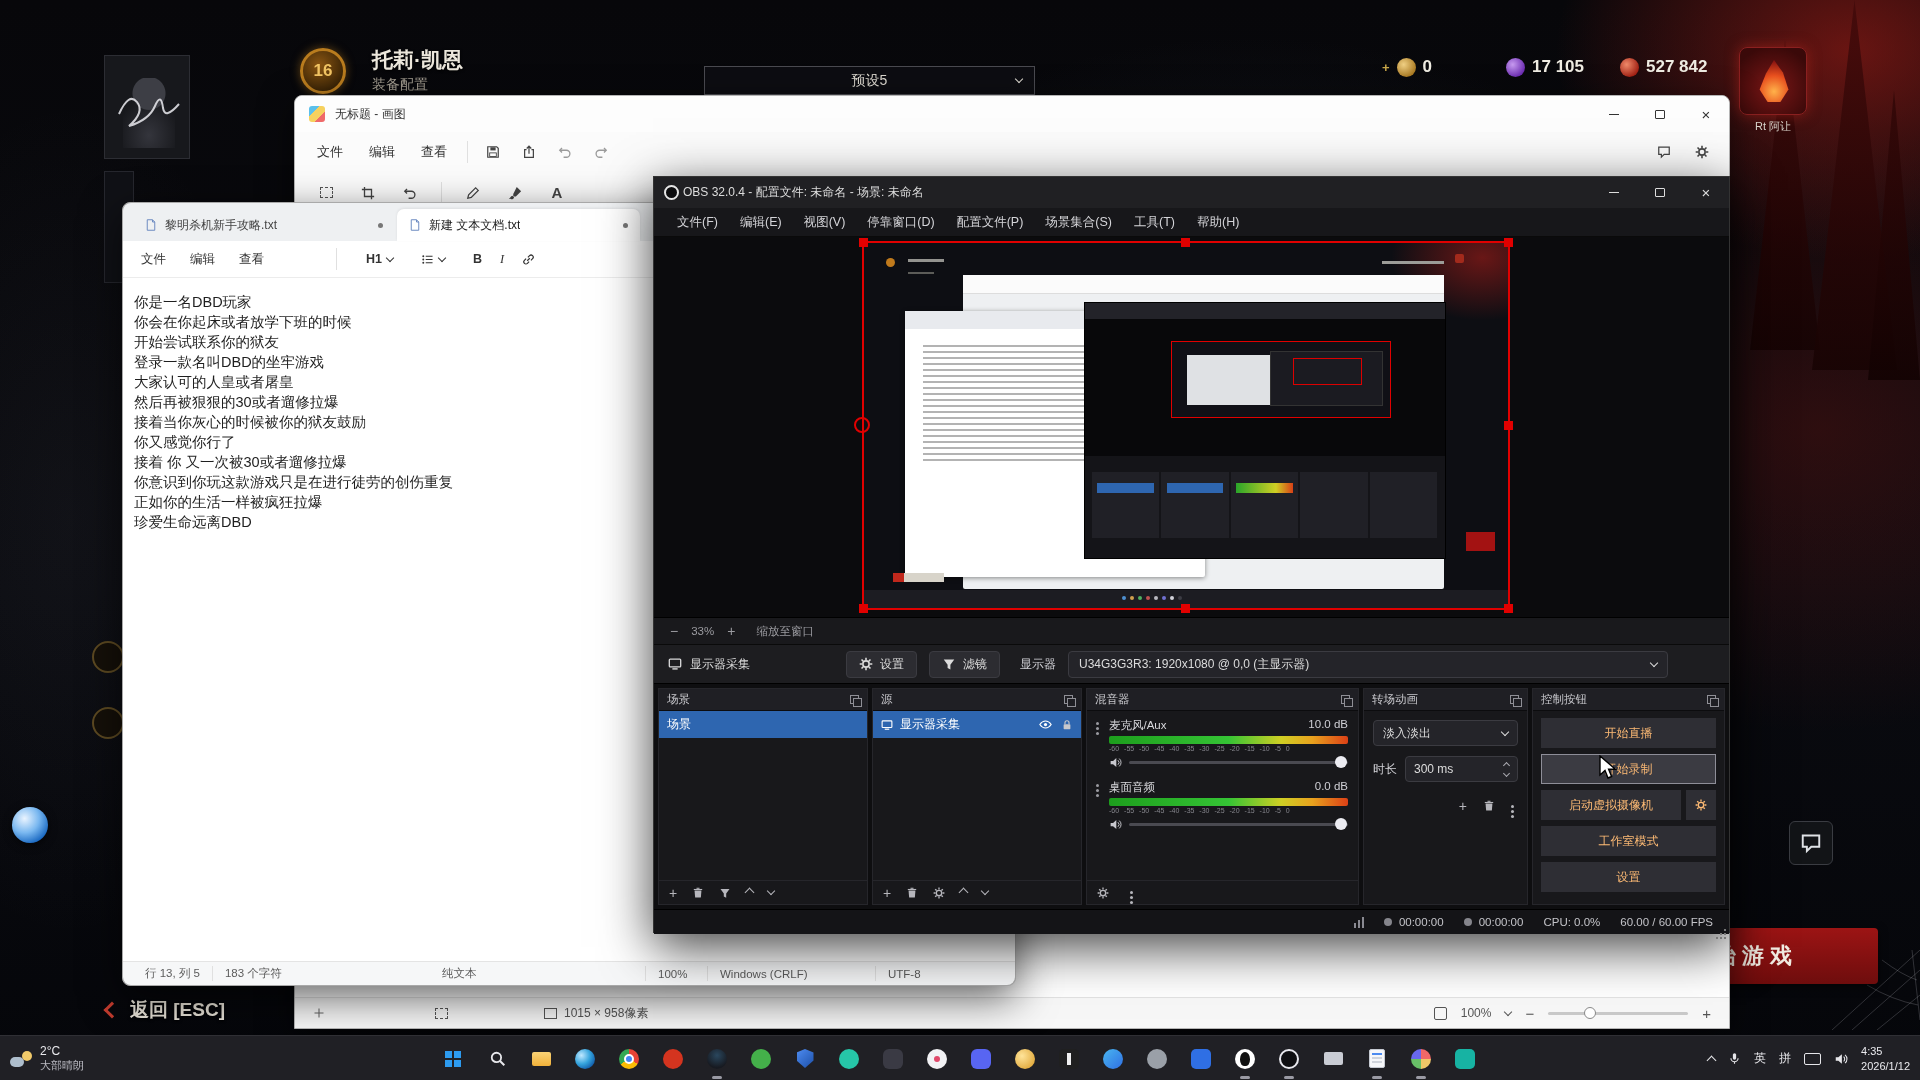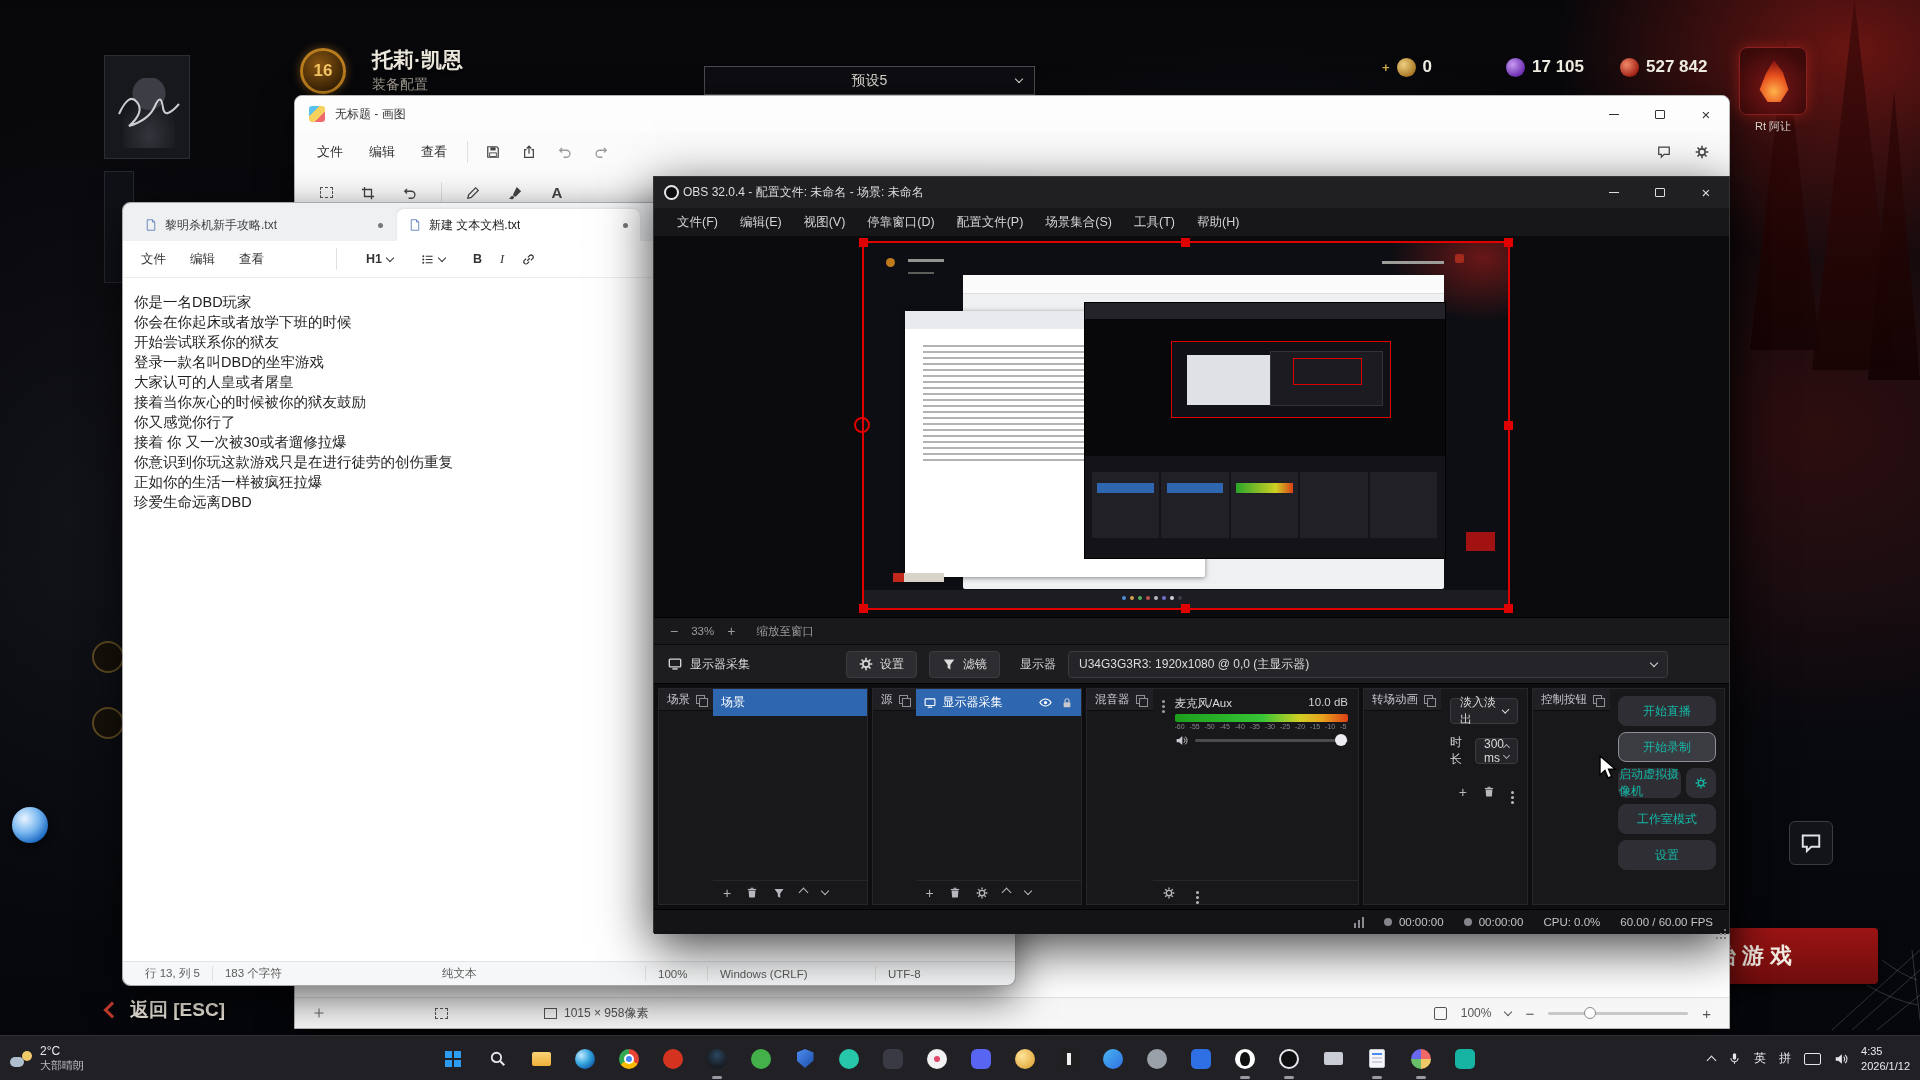"然后再被狠狠的30或者遛修拉爆" div { html: none -> <div>然后再被狠狠的30或者遛修拉爆</div> }
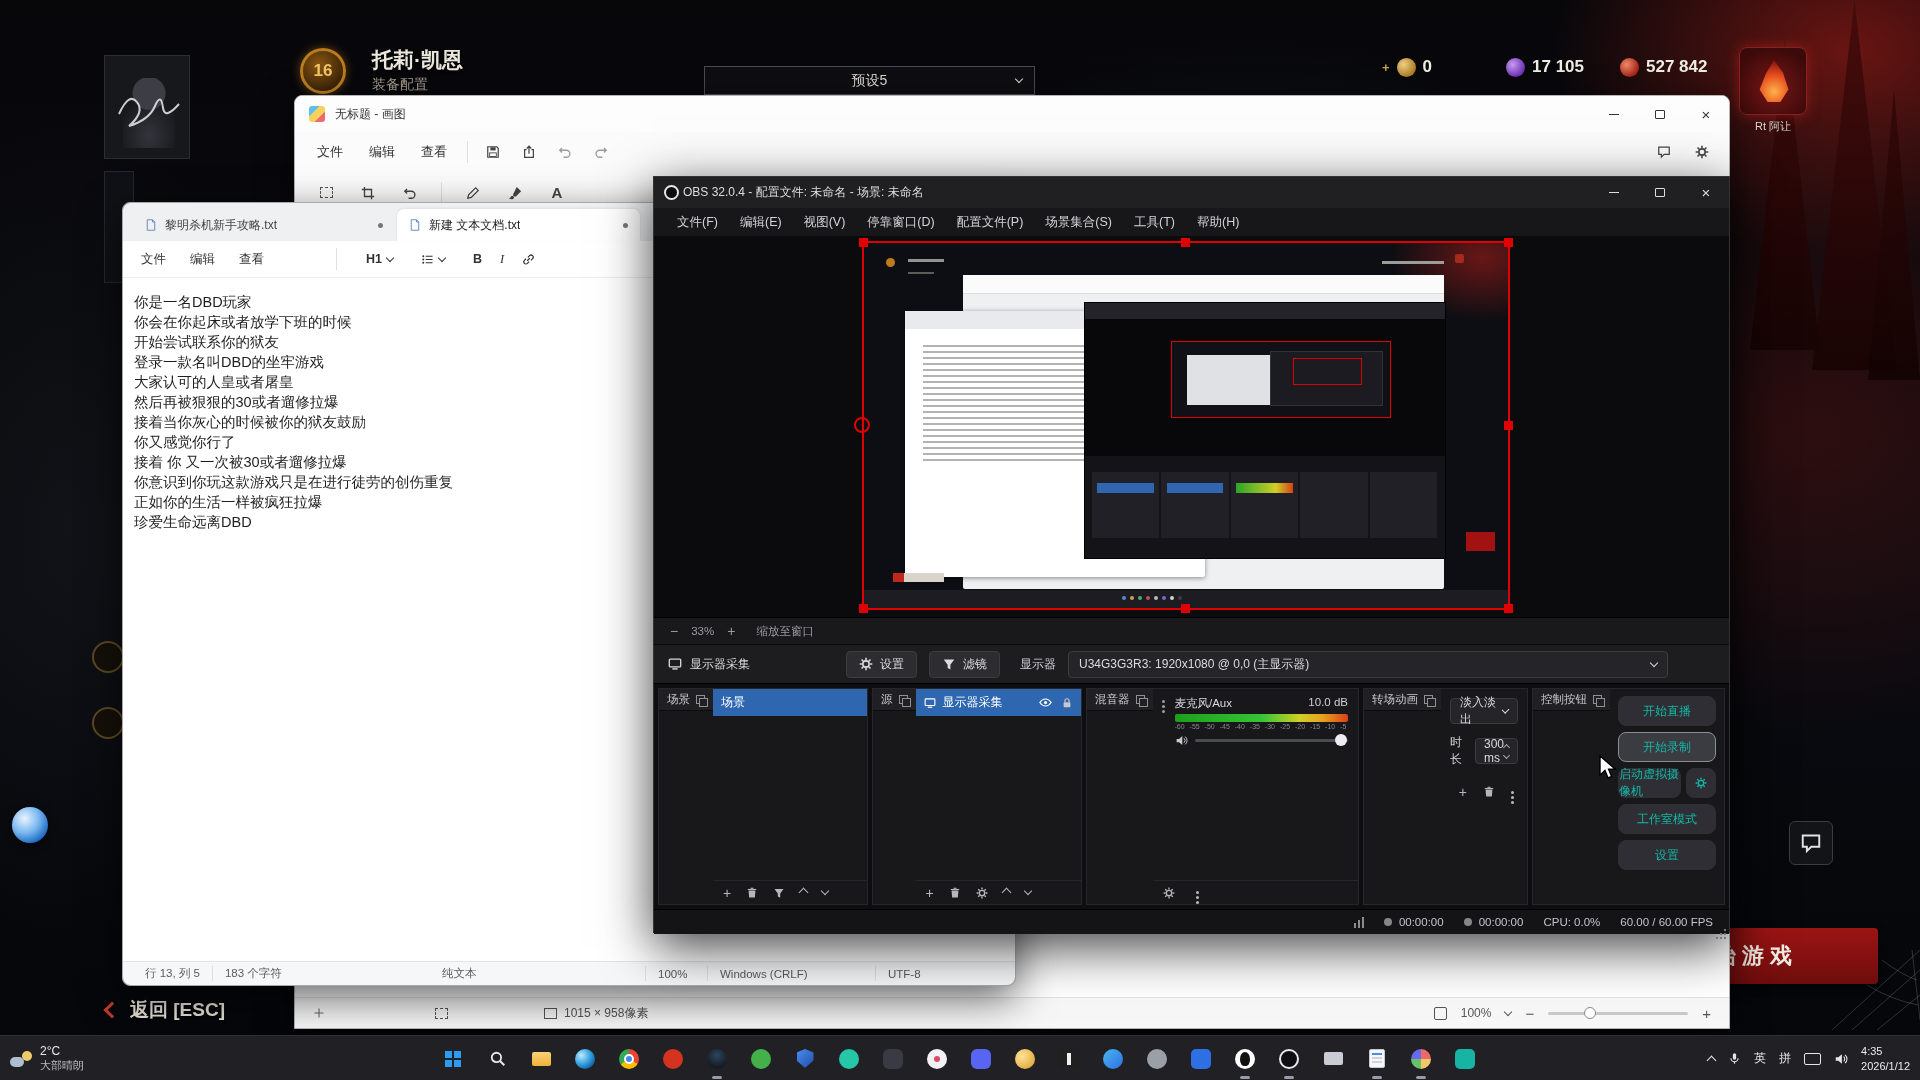"场景" .dock { flex-direction: row -> column }
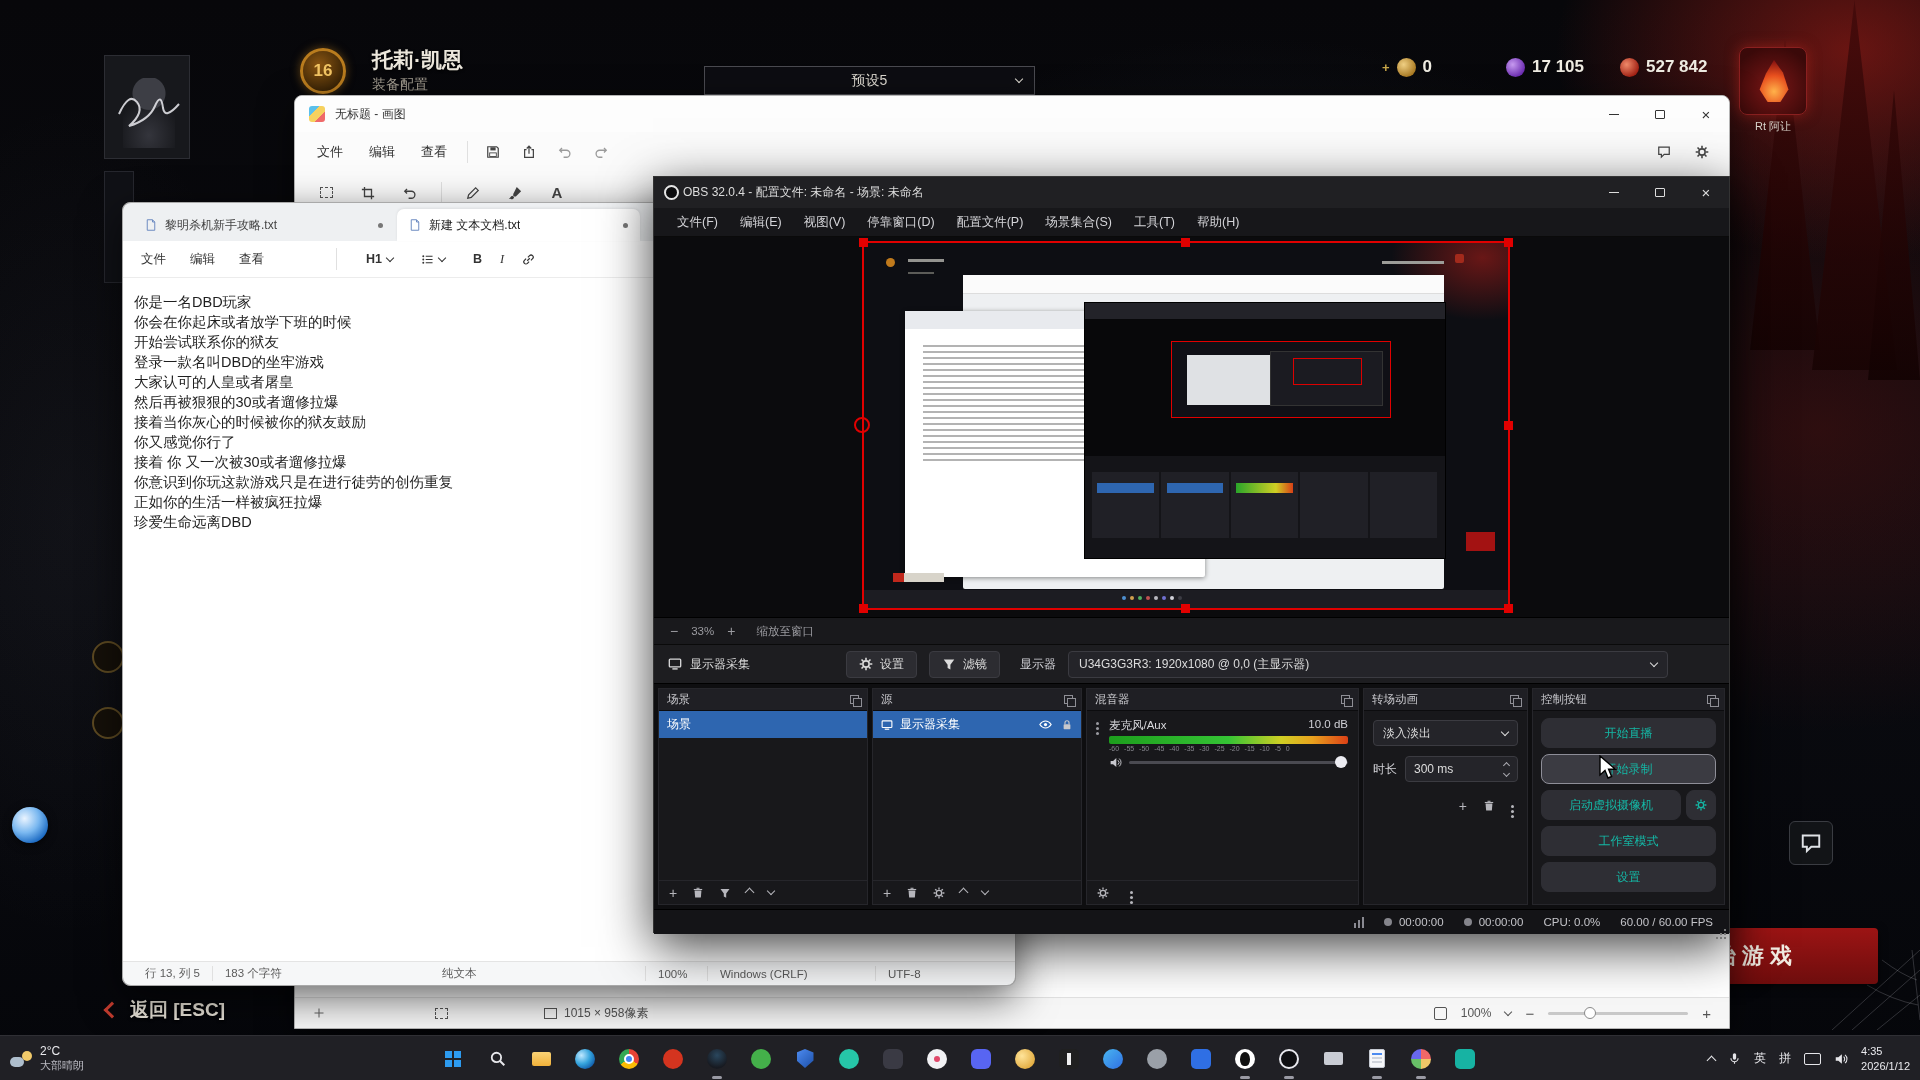"开始直播" .ctrl-btn { border-radius: 8px -> 0; color: #14b8a6 -> #fdba74 }
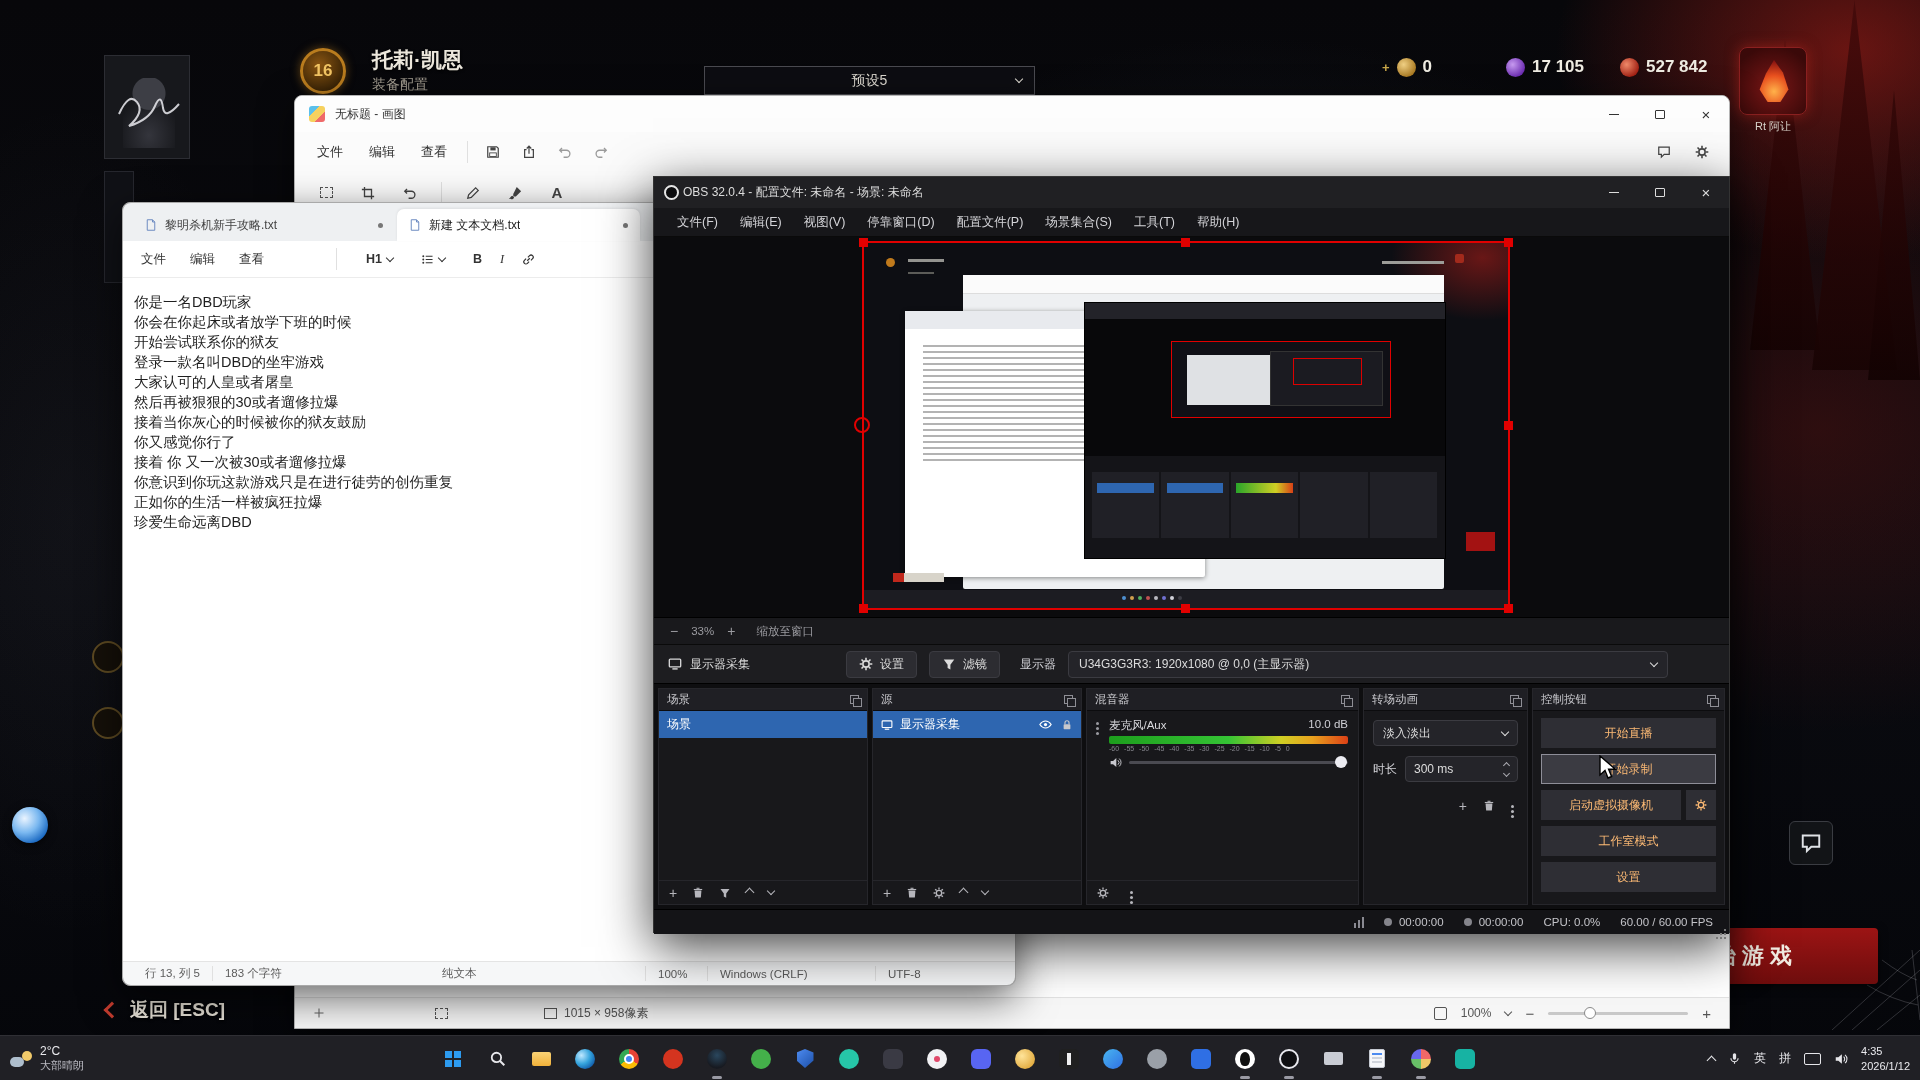"桌面音频" div.mix-ch { html: none -> <div> <span></span> <div> <span>桌面音频</span> <span>0.0 dB</span> </div> <div></div> <div>-60 -55 -50 -45 -40 -35 -30 -25 -20 -15 -10 -5 0</div> <div> <svg> <use></use> </svg> <span> <span></span> </span> </div> </div> }
